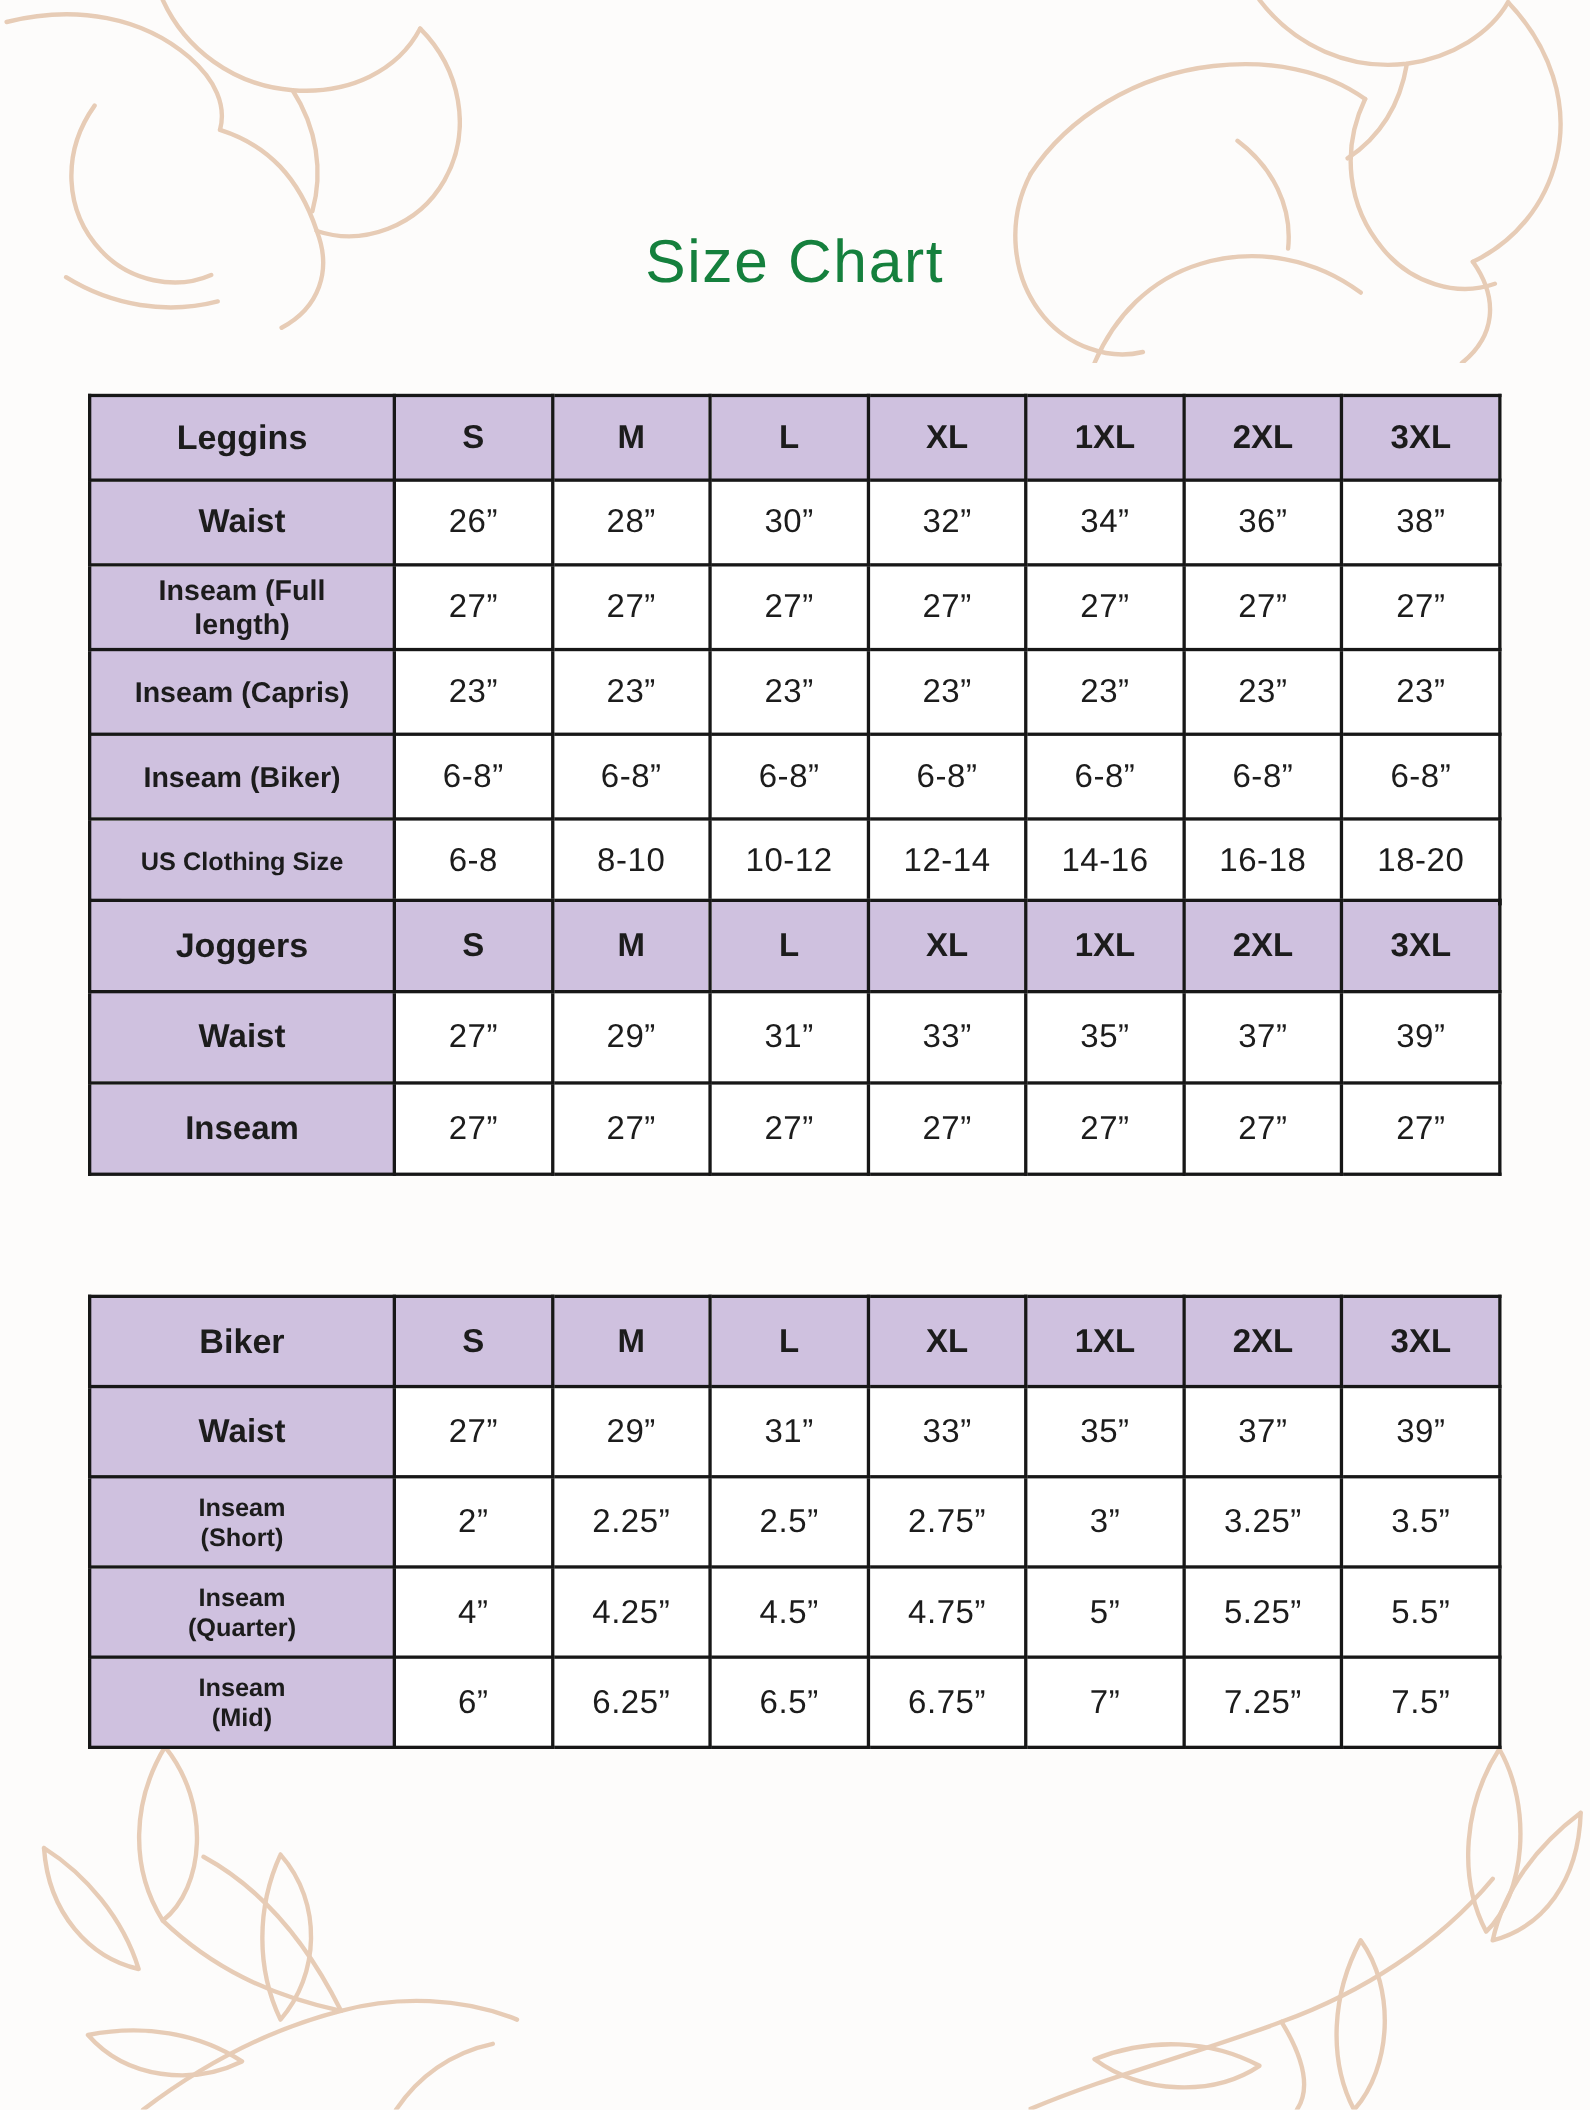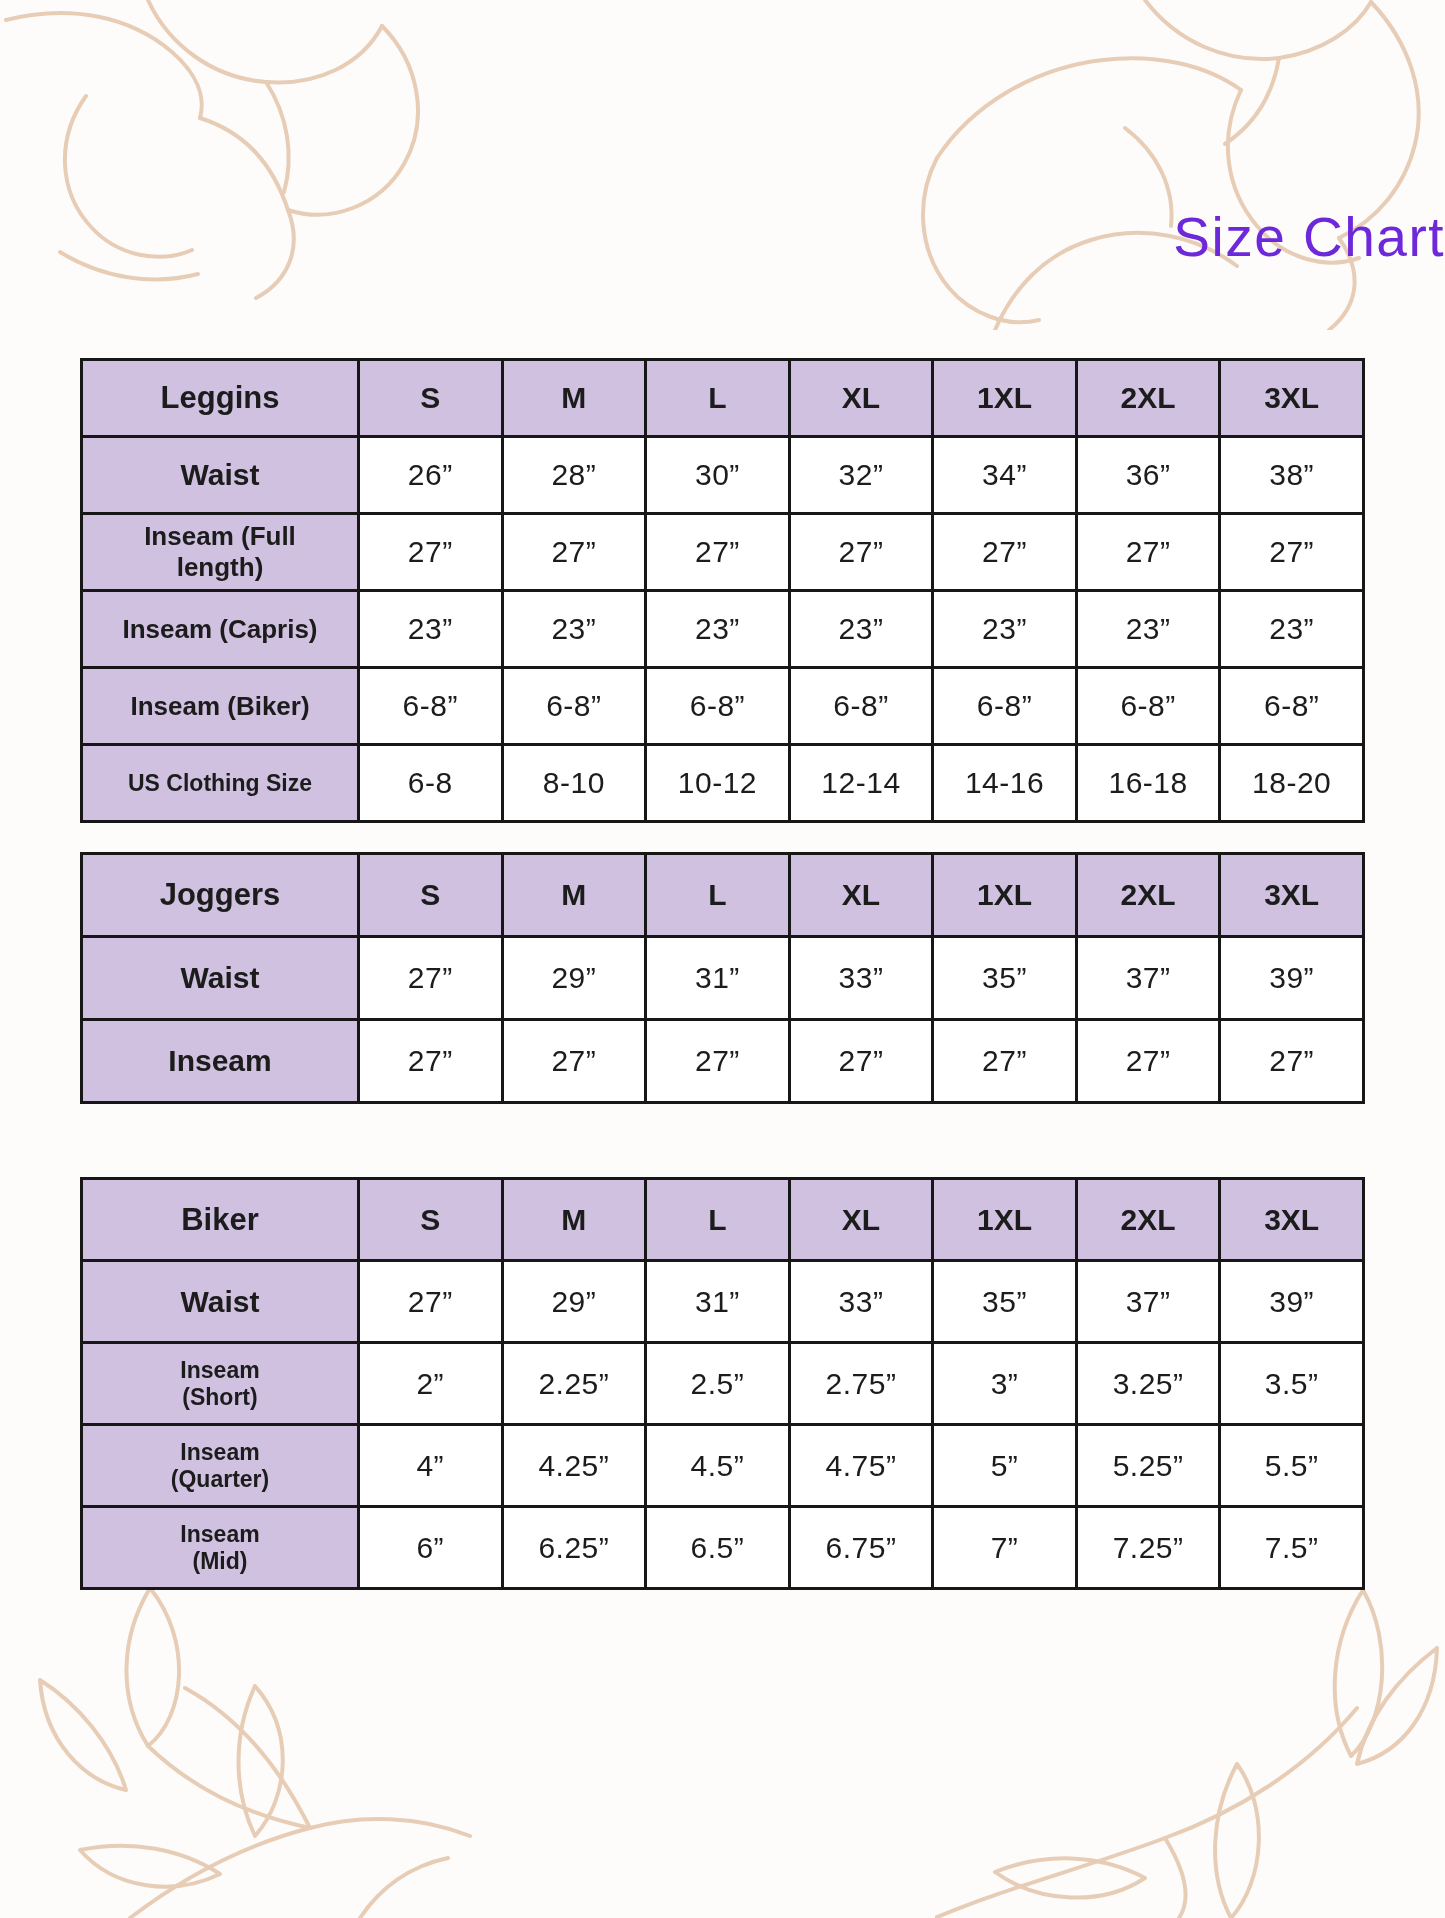"Size Chart" .title { color: #6d28d9 -> #15803d; text-align: right -> center }
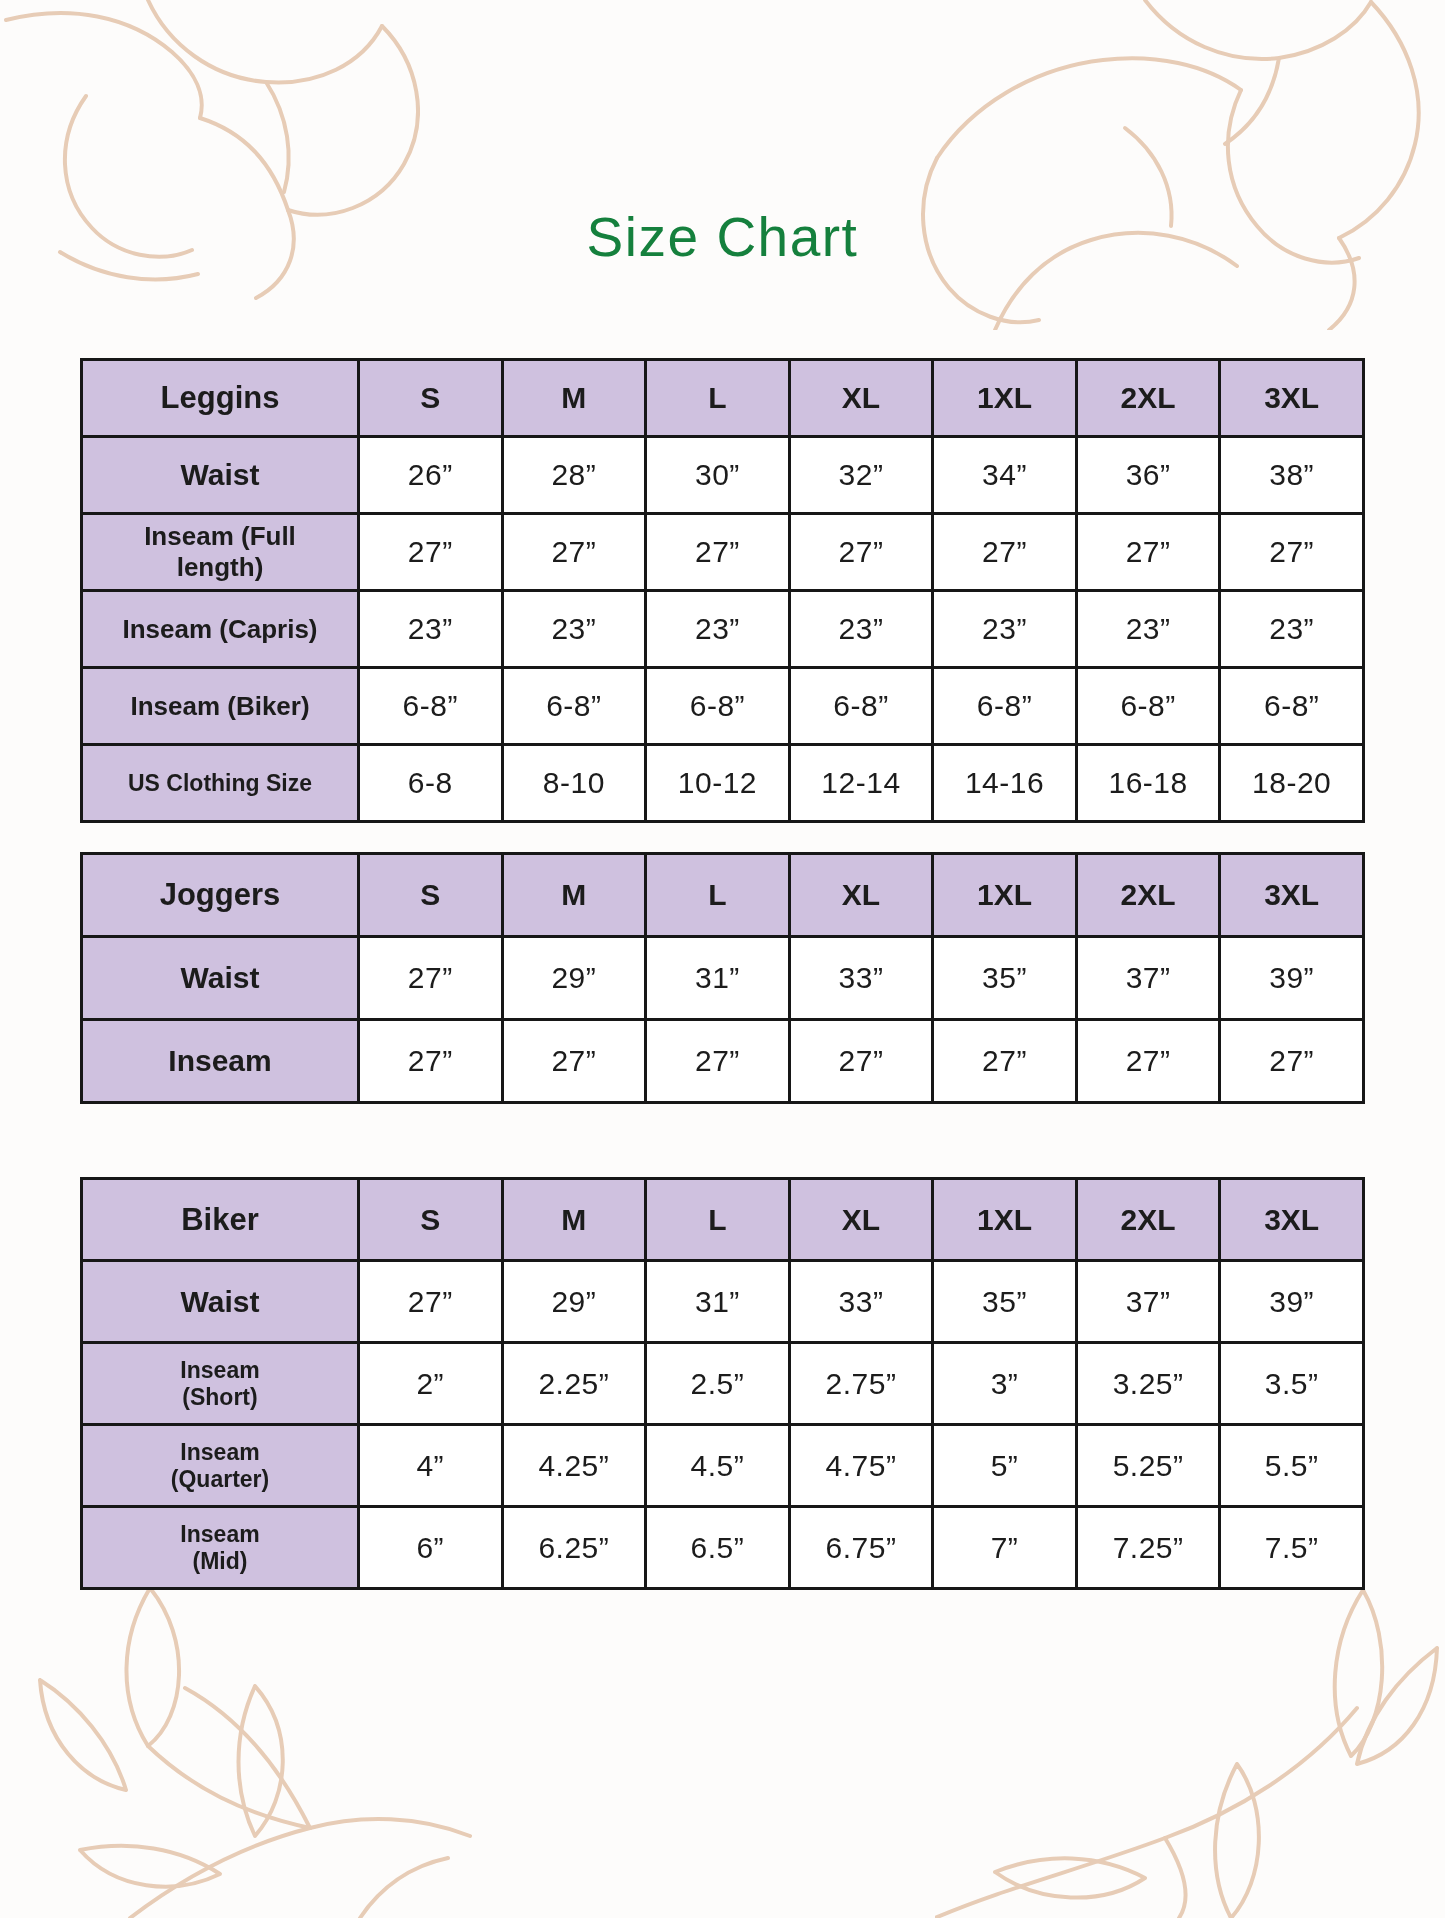"Joggers" table.t1 { top: 852px -> 817px }
